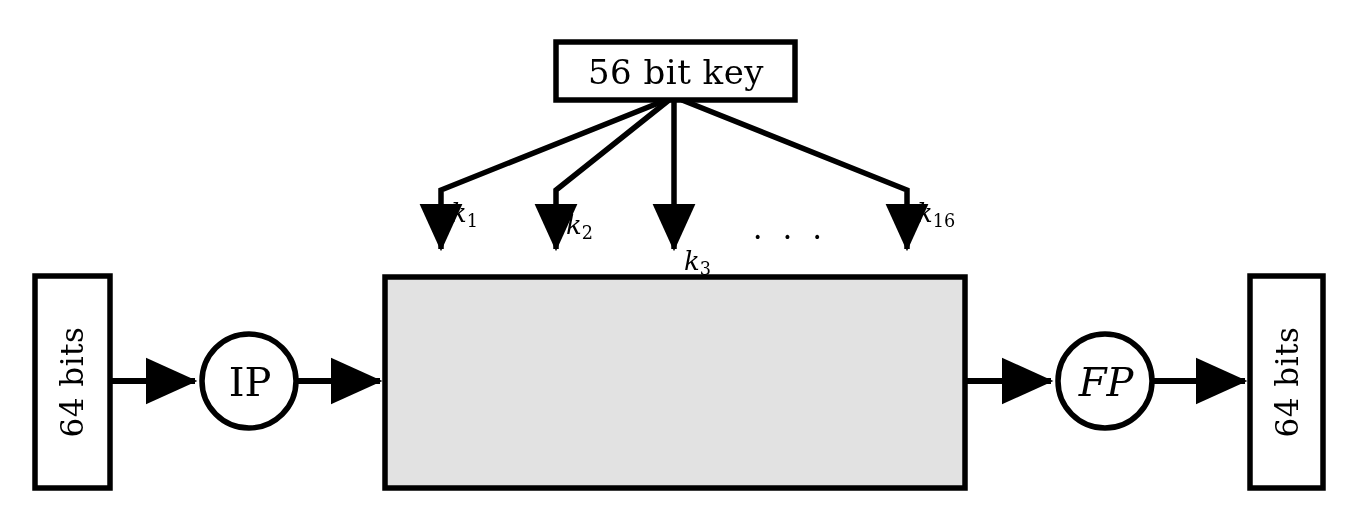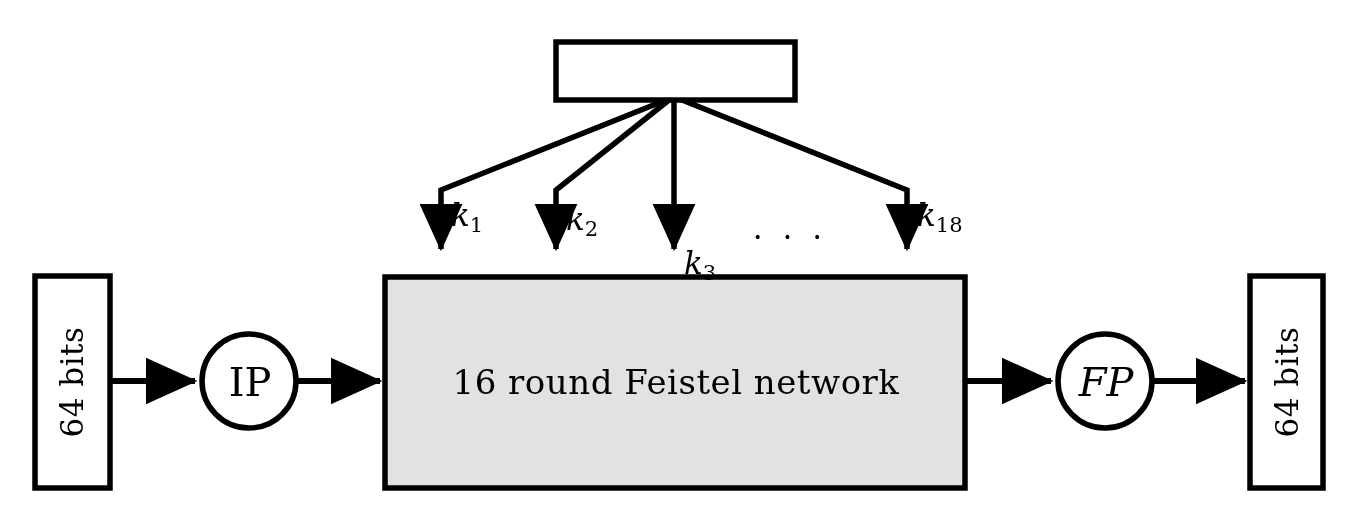"56 bit key" div.lbl { html: none -> <div>56 bit key</div> }
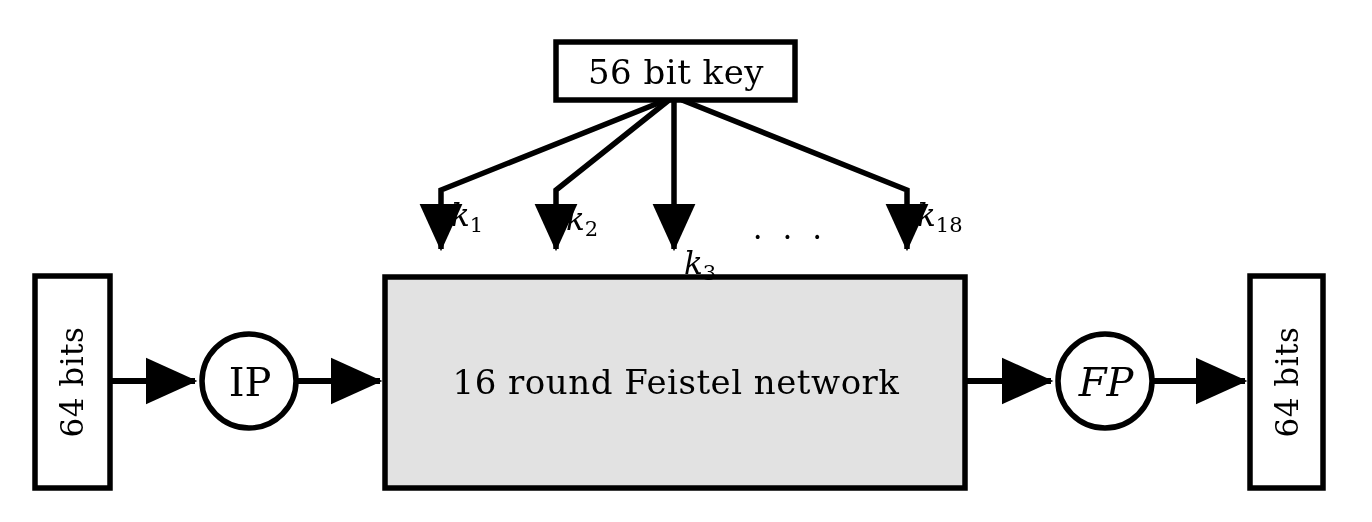"k1" .f-sub { font-size: 31px -> 26px }
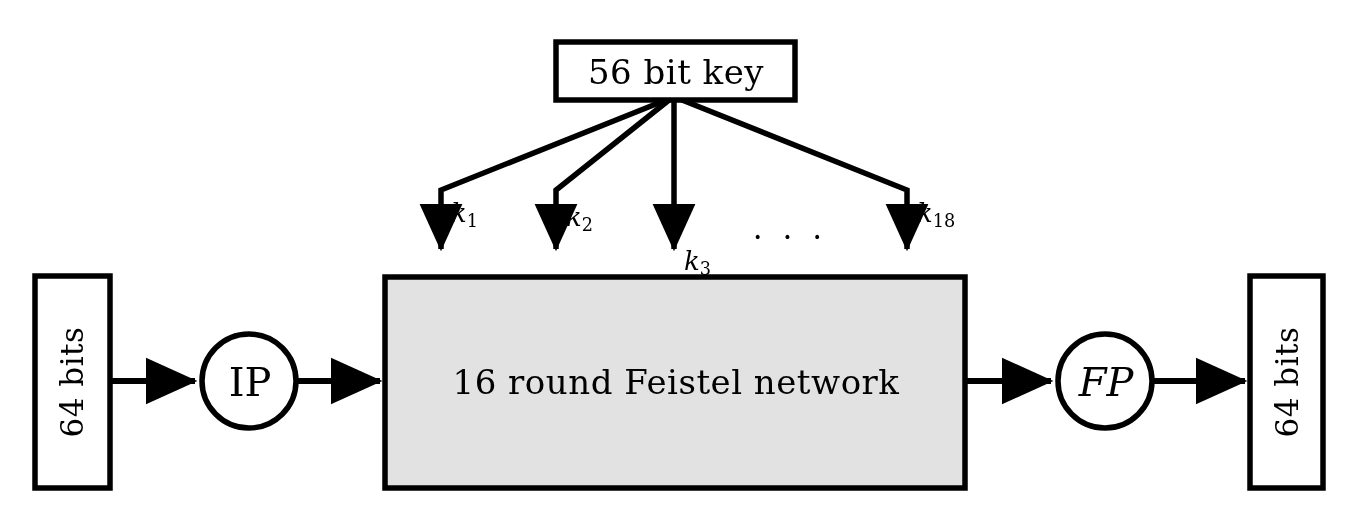"k2" div.lbl { top: 204px -> 212px }
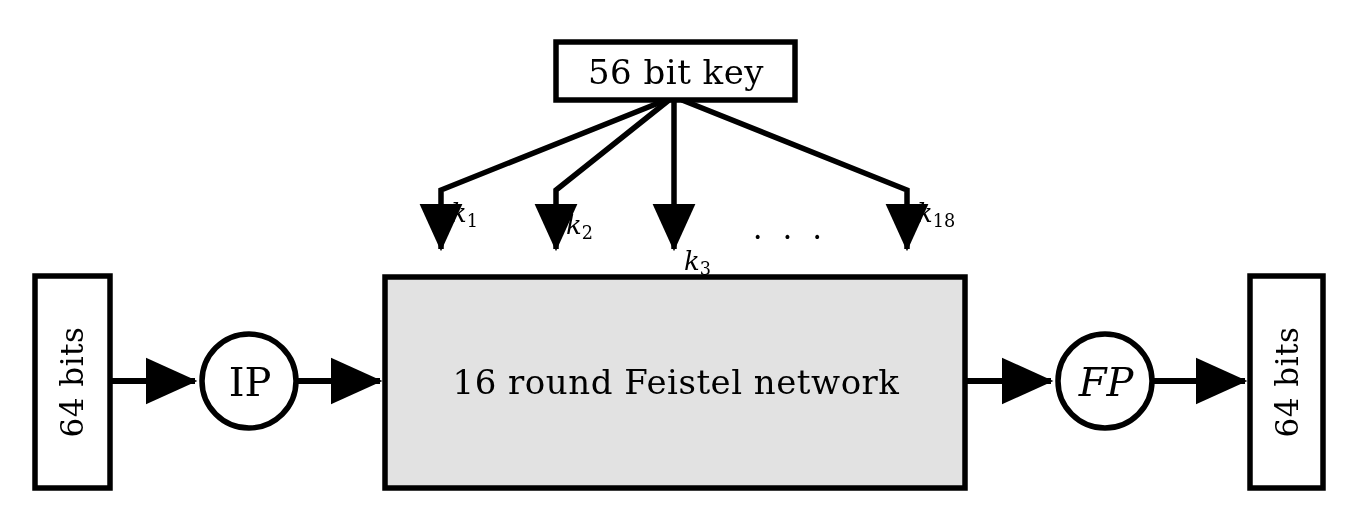"18" span.k-sub { text: 18 -> 16 }
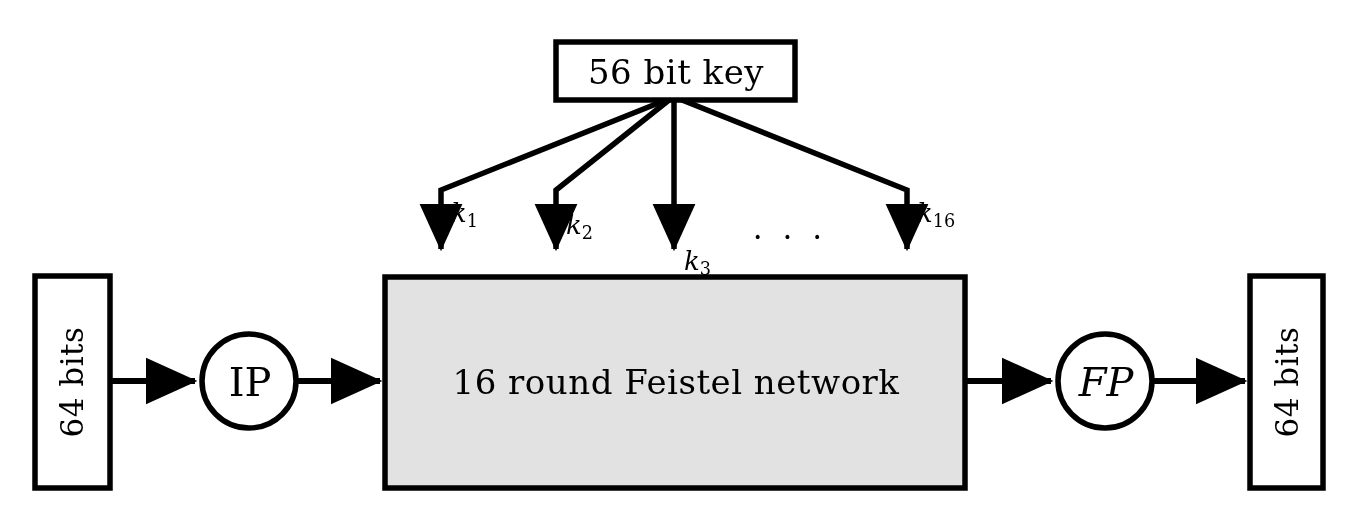"16 round Feistel network" div.lbl { html: <div>16 round Feistel network</div> -> none }
